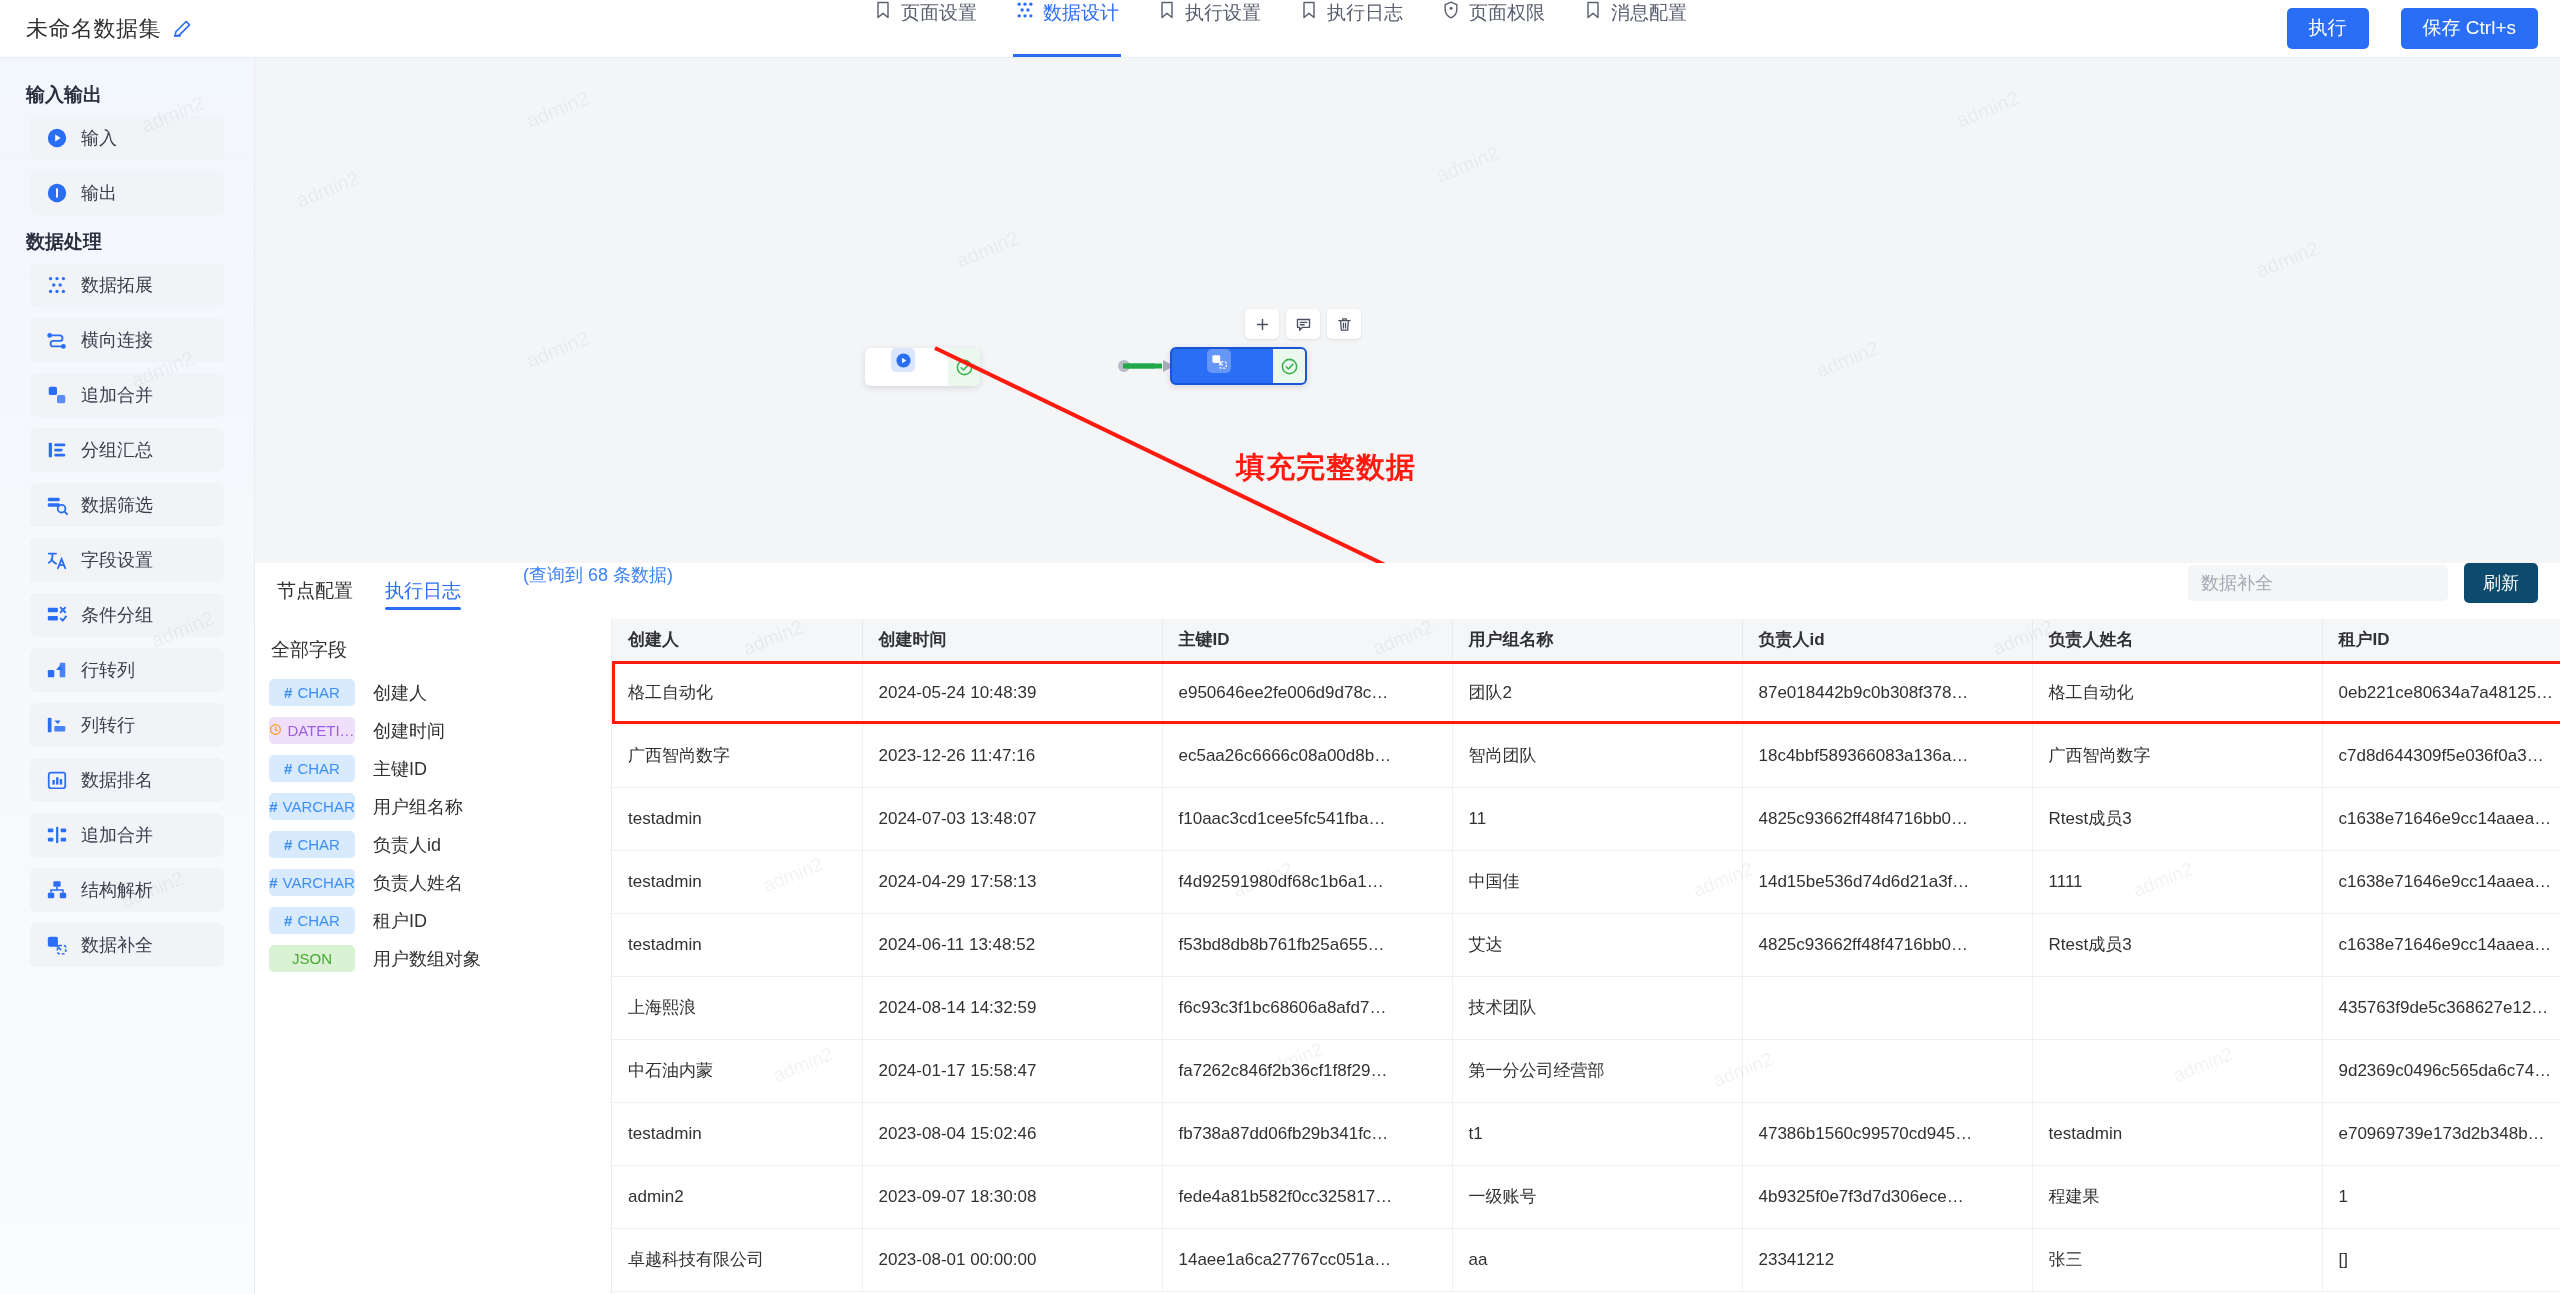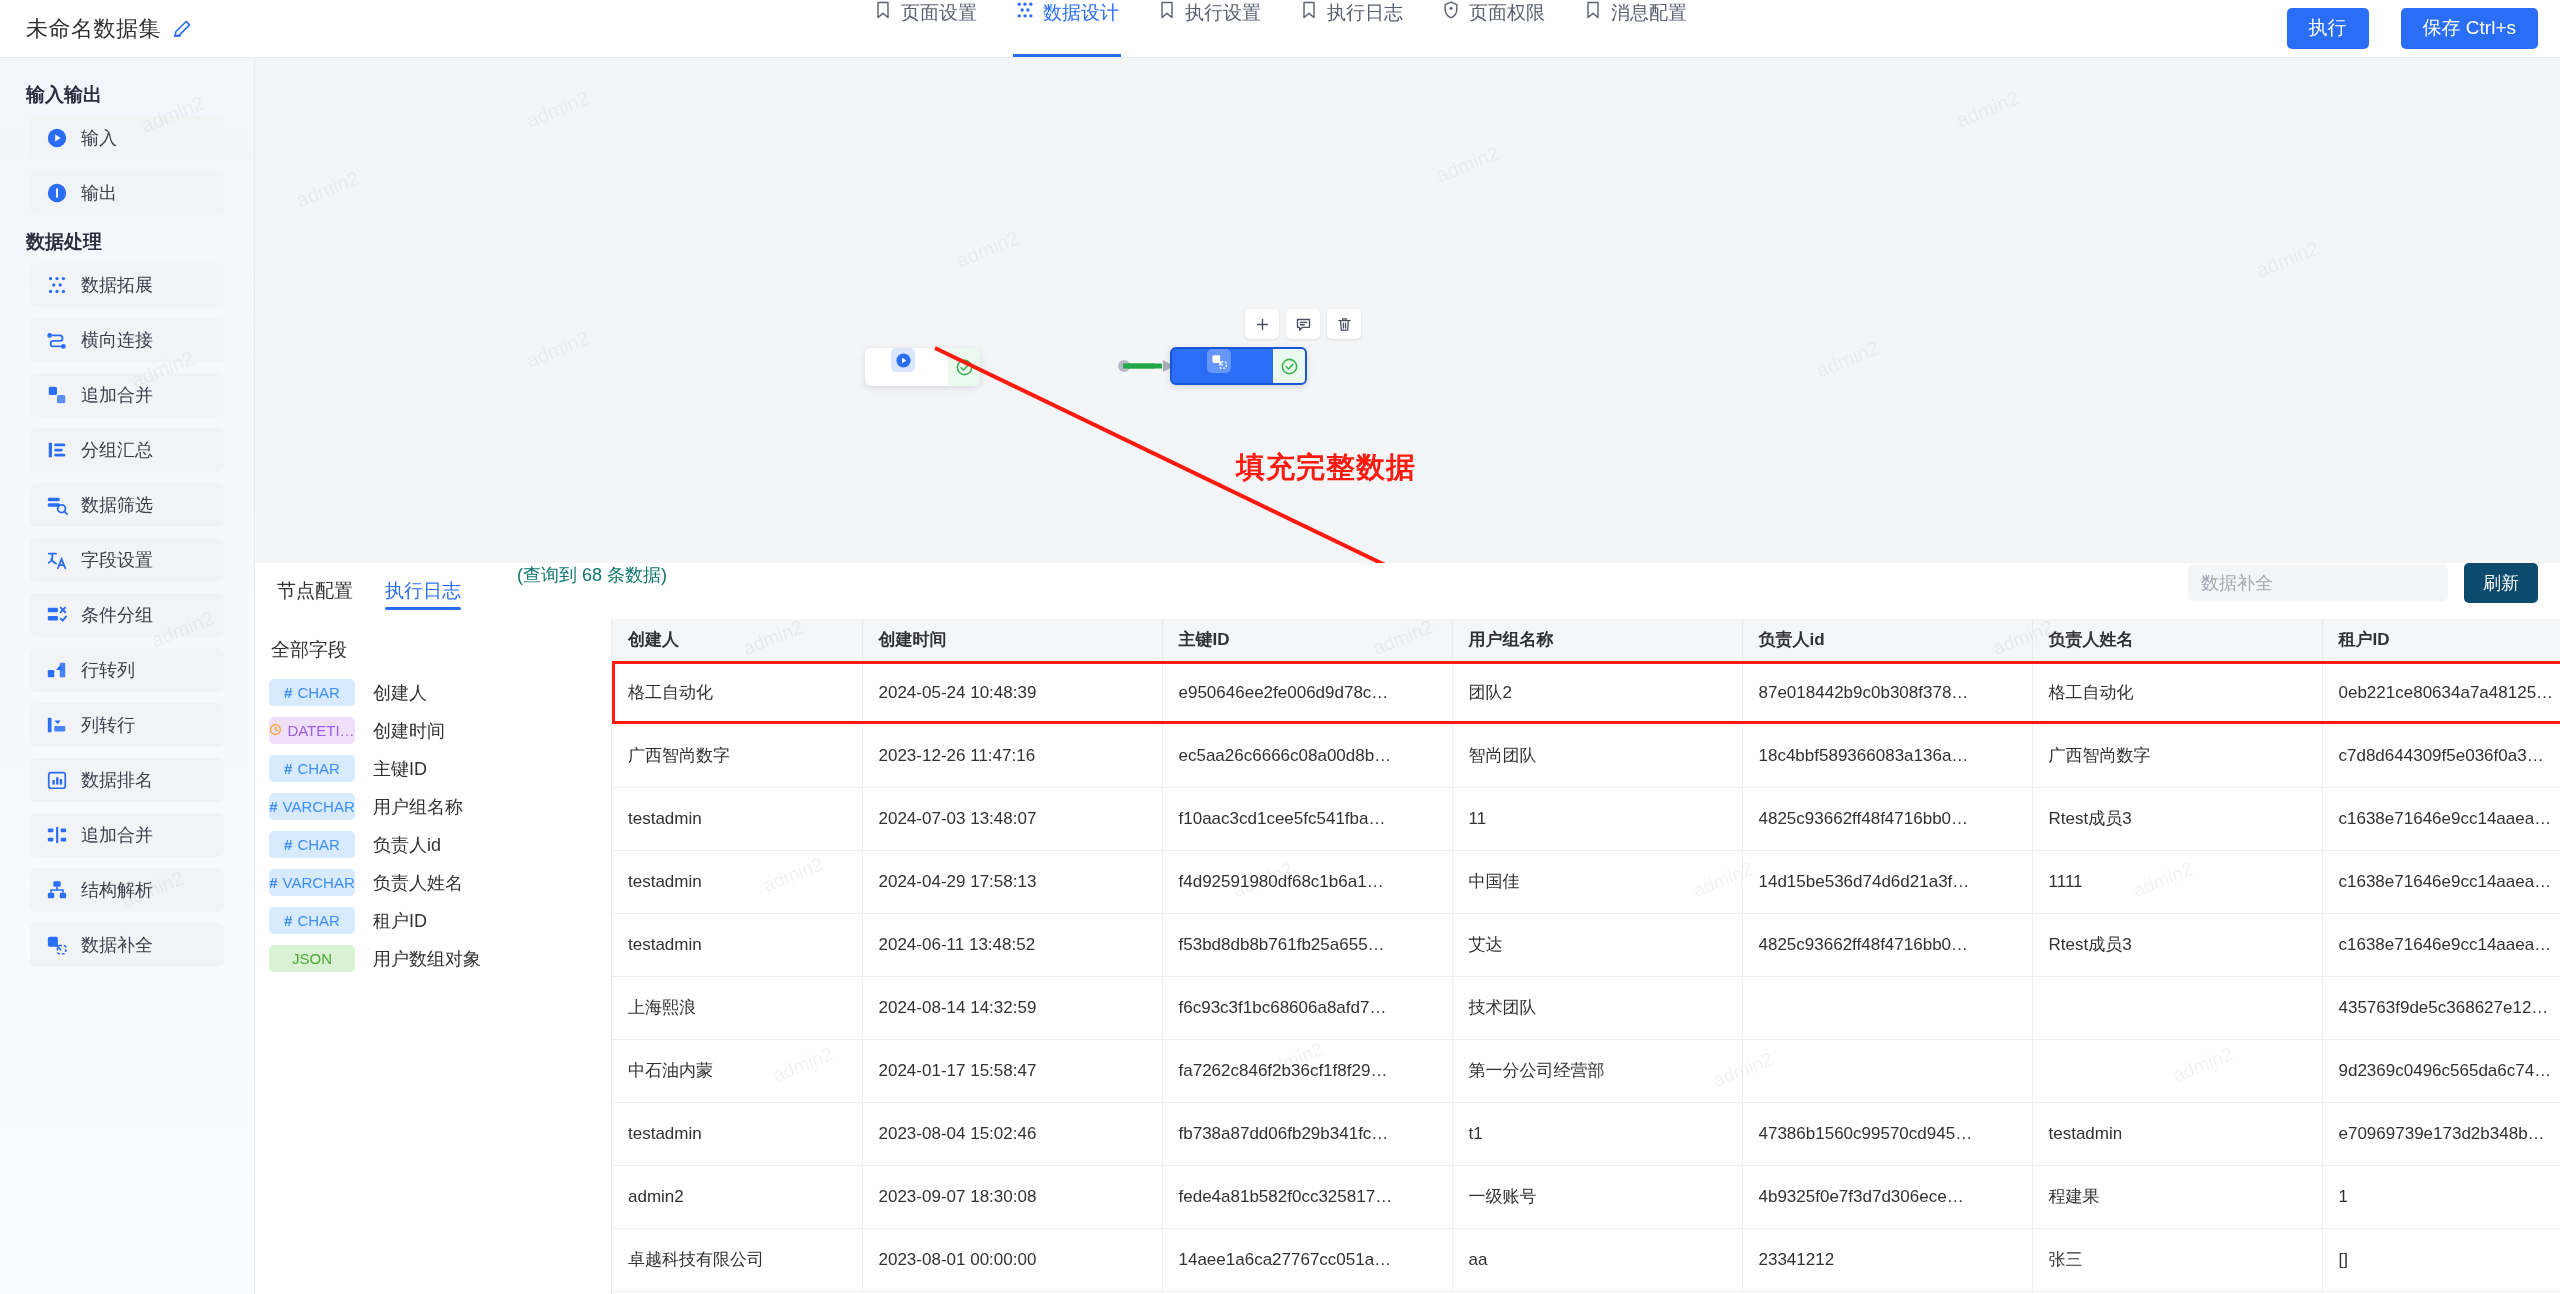"(查询到 68 条数据)" .bp-count { color: #0f766e -> #3b82f6; margin-left: 24px -> 30px }
